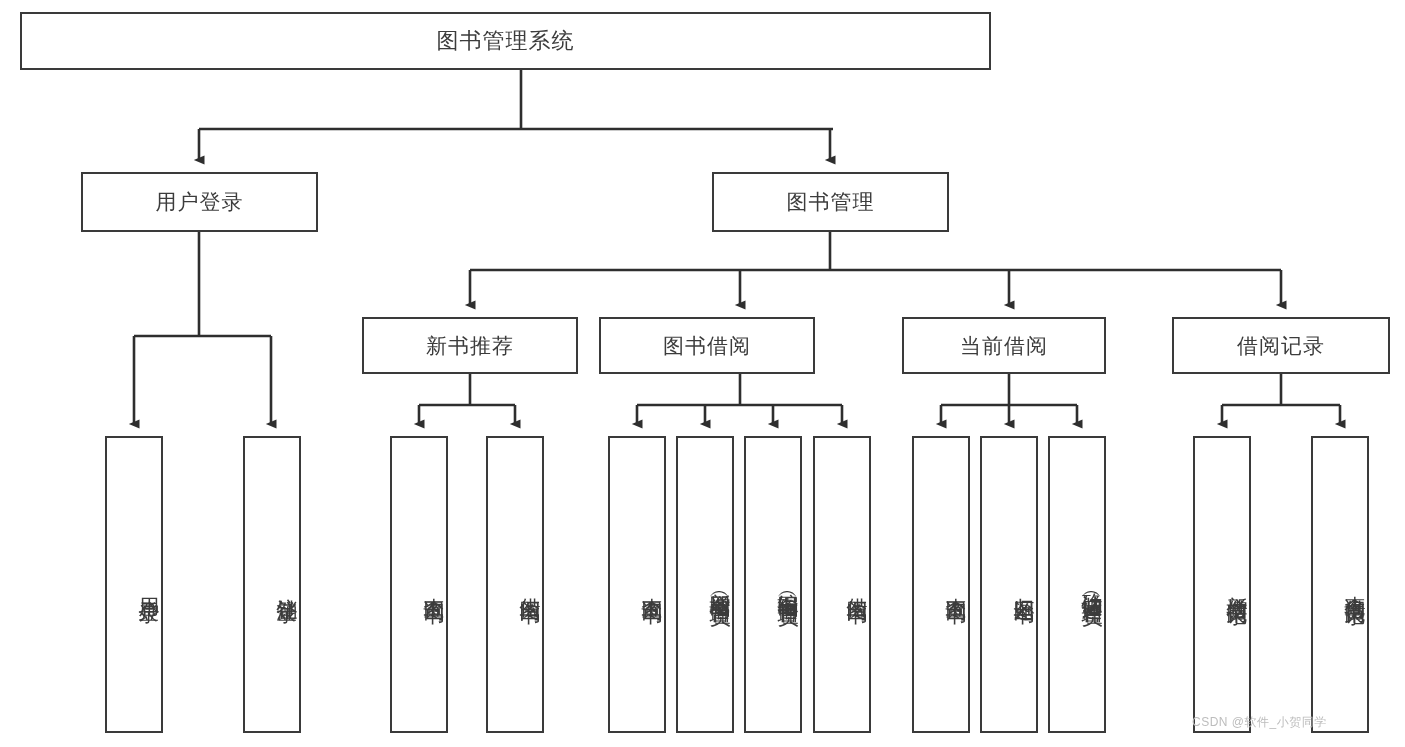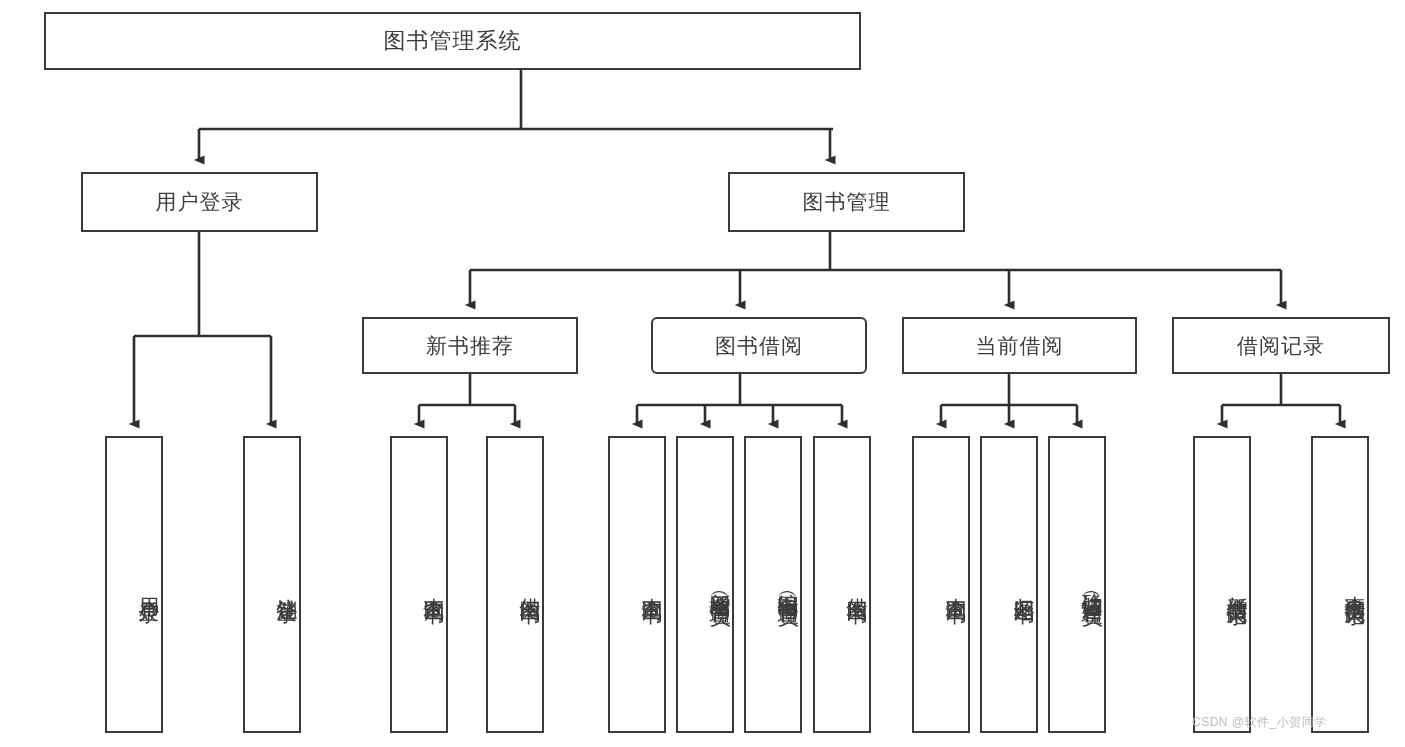"图书管理系统" div.node { margin-left: 24px -> none; width: 817px -> 971px }
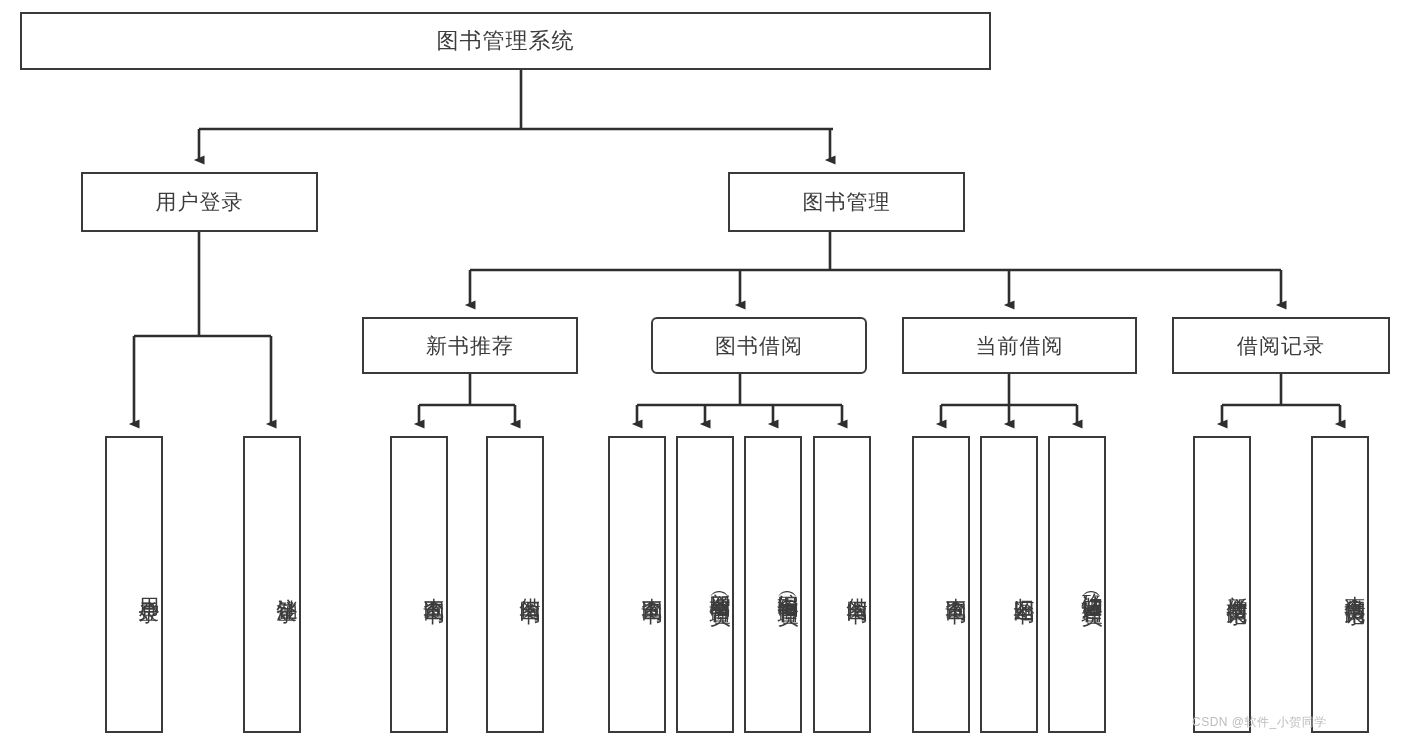"图书管理" div.node { margin-left: 16px -> none }
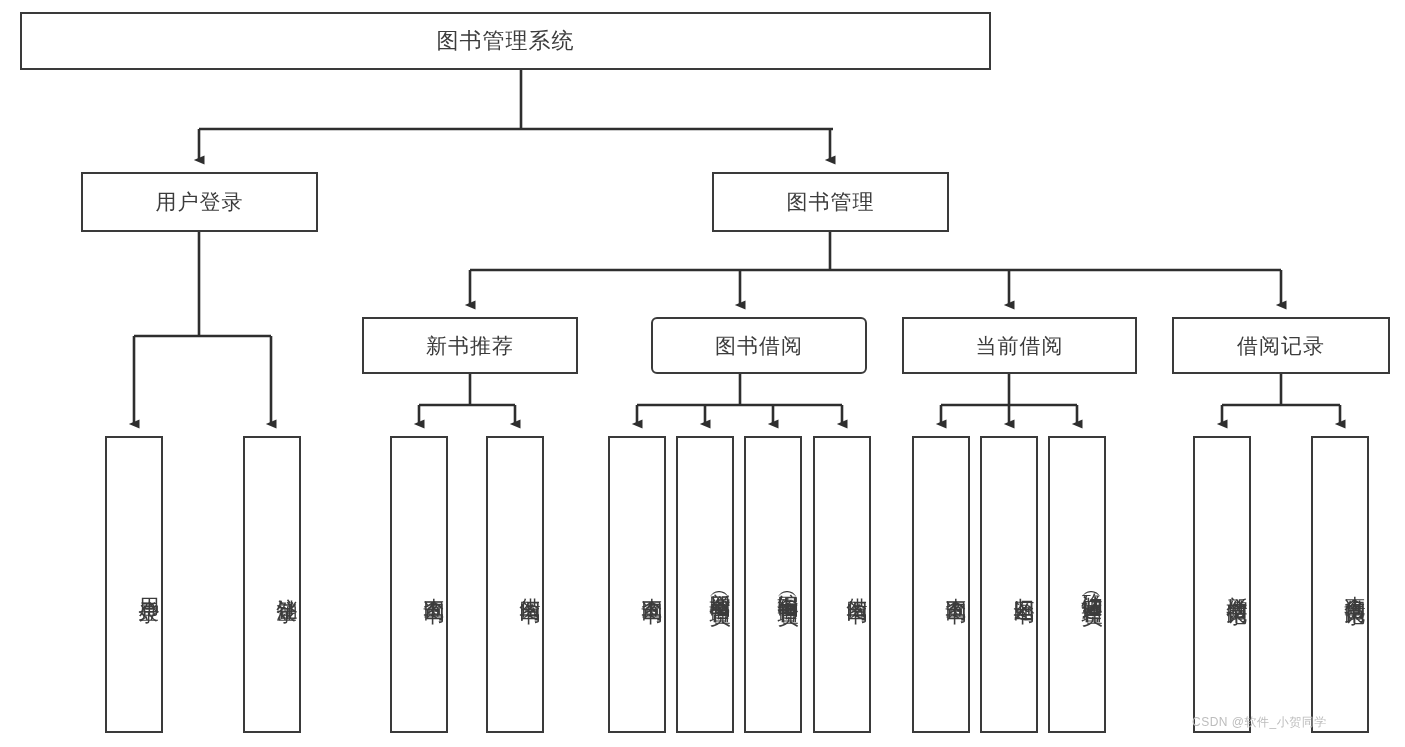"图书借阅" div.node { border-radius: 6px -> none; left: 651px -> 599px }
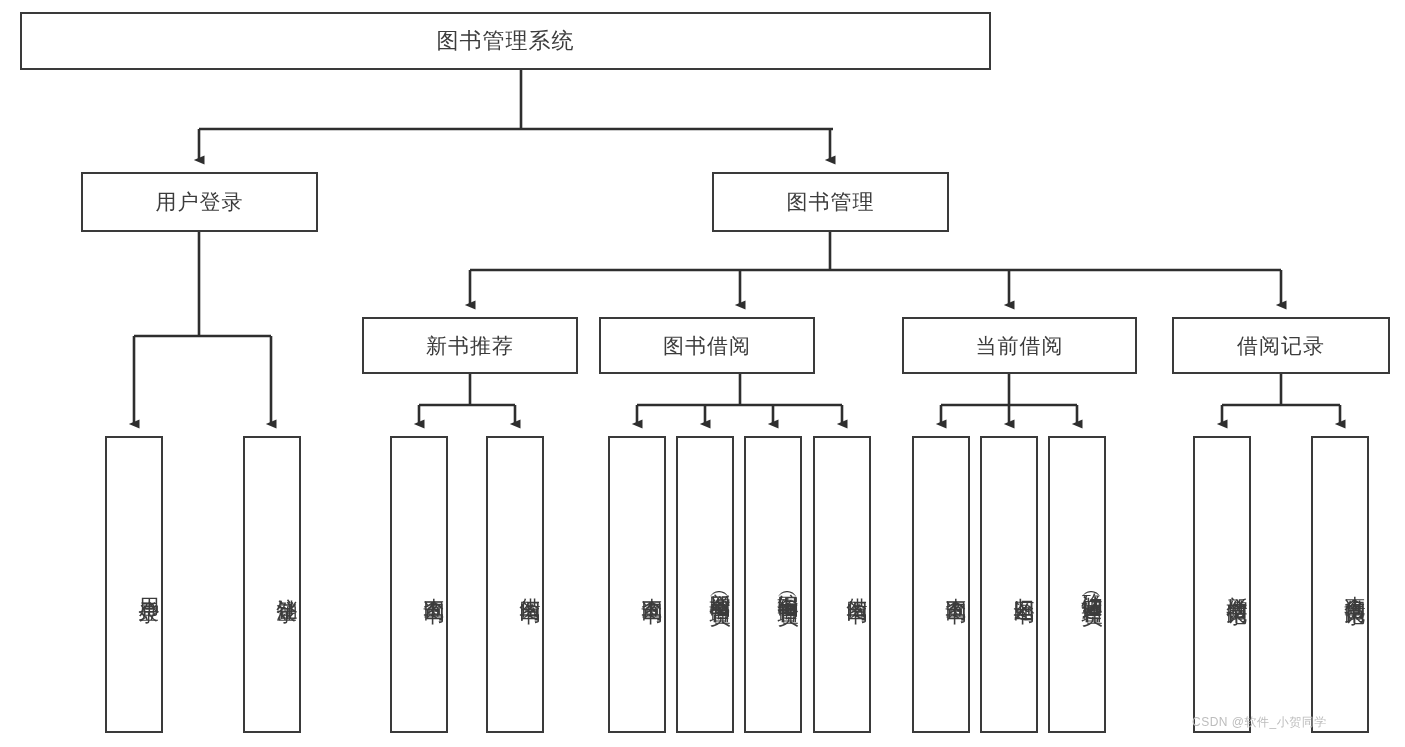"当前借阅" div.node { width: 235px -> 204px }
